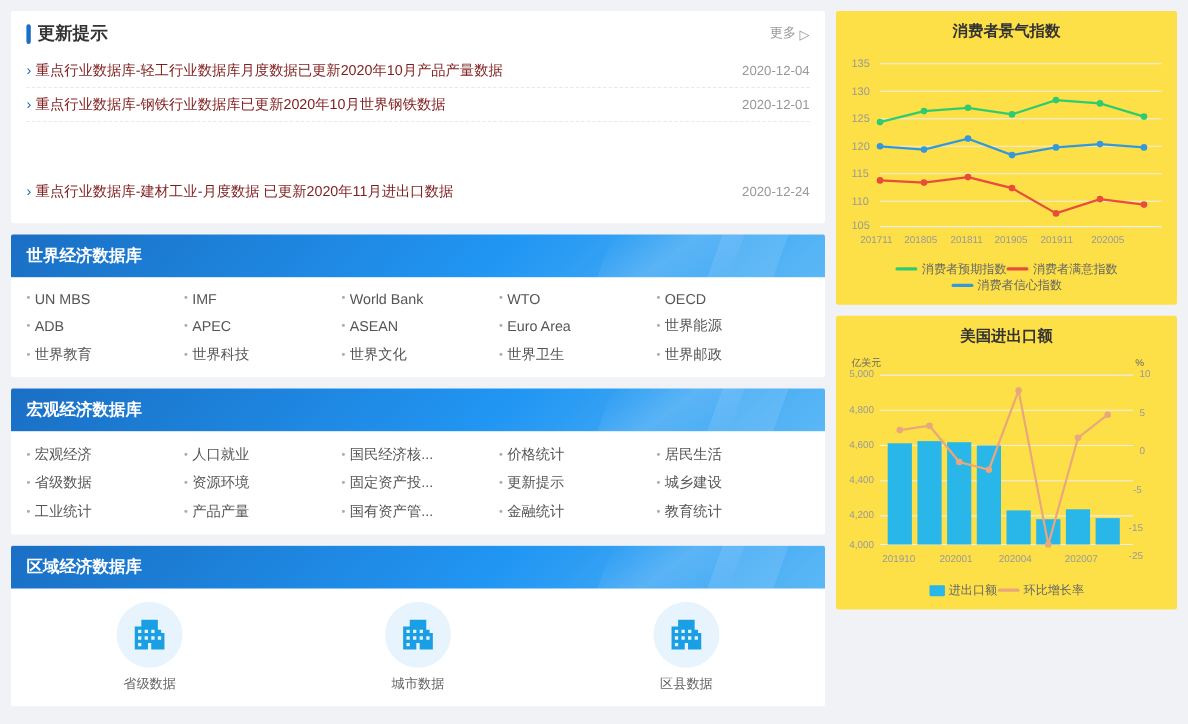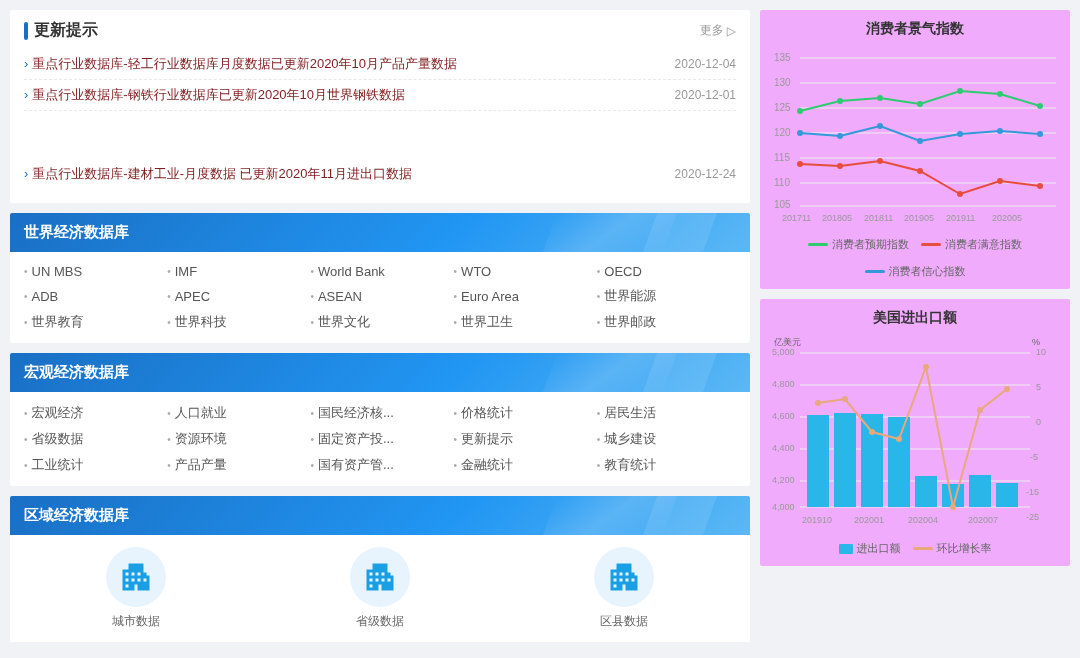"消费者景气指数" .chart-card { background: #f0abfc -> #fde047 }
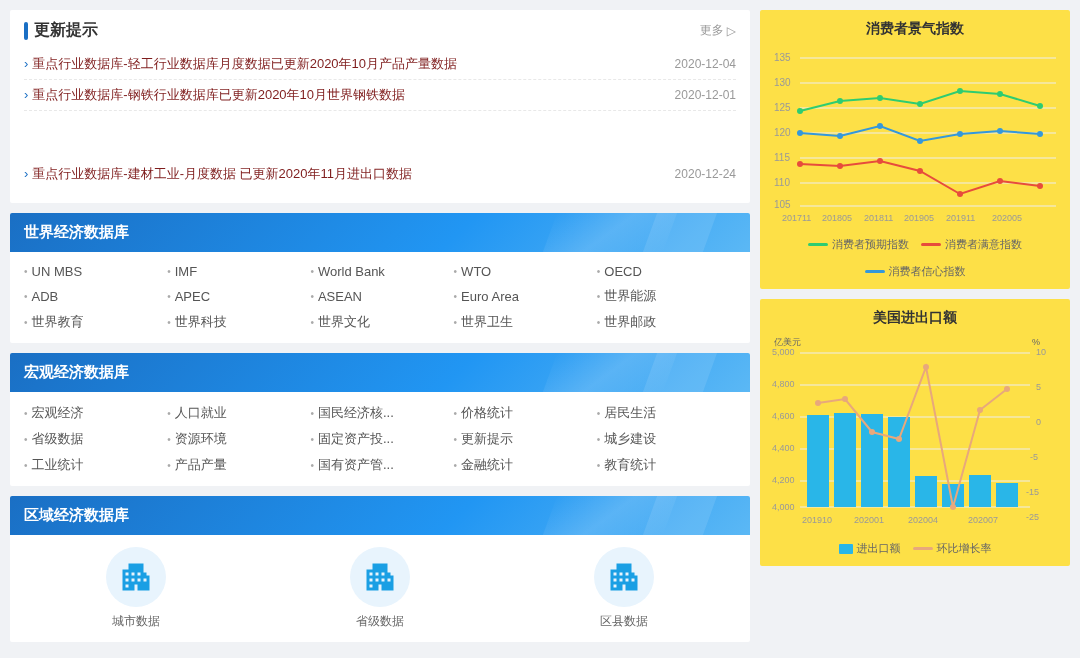"消费者预期指数" .chart-legend { gap: 12px -> none }
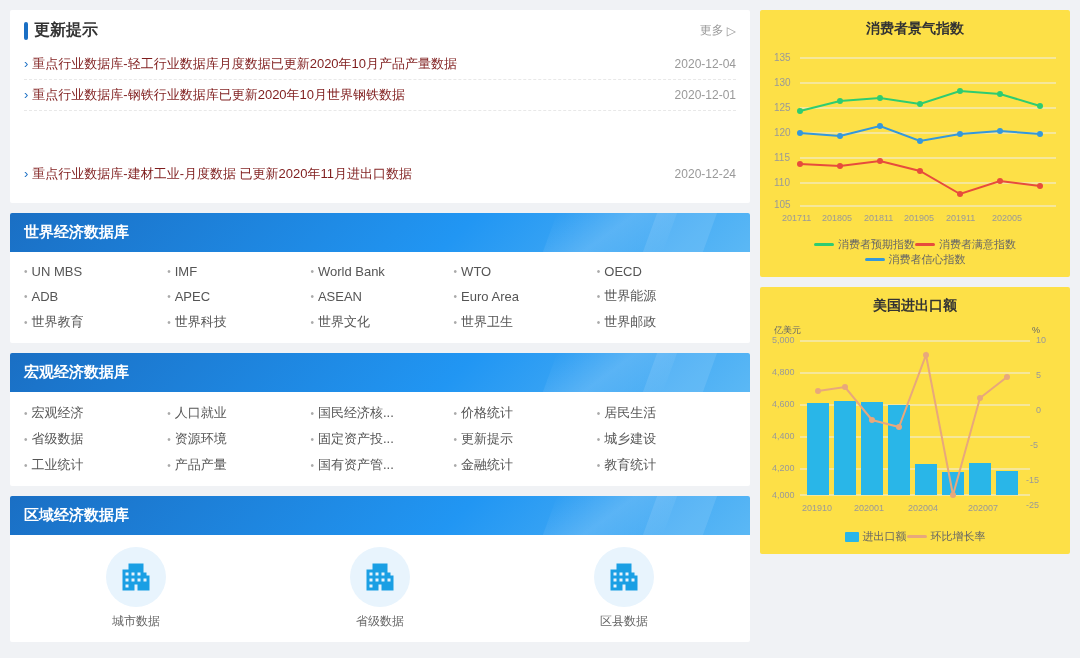"城市数据" div.area-item { order: before "省级数据" -> after "省级数据" }
